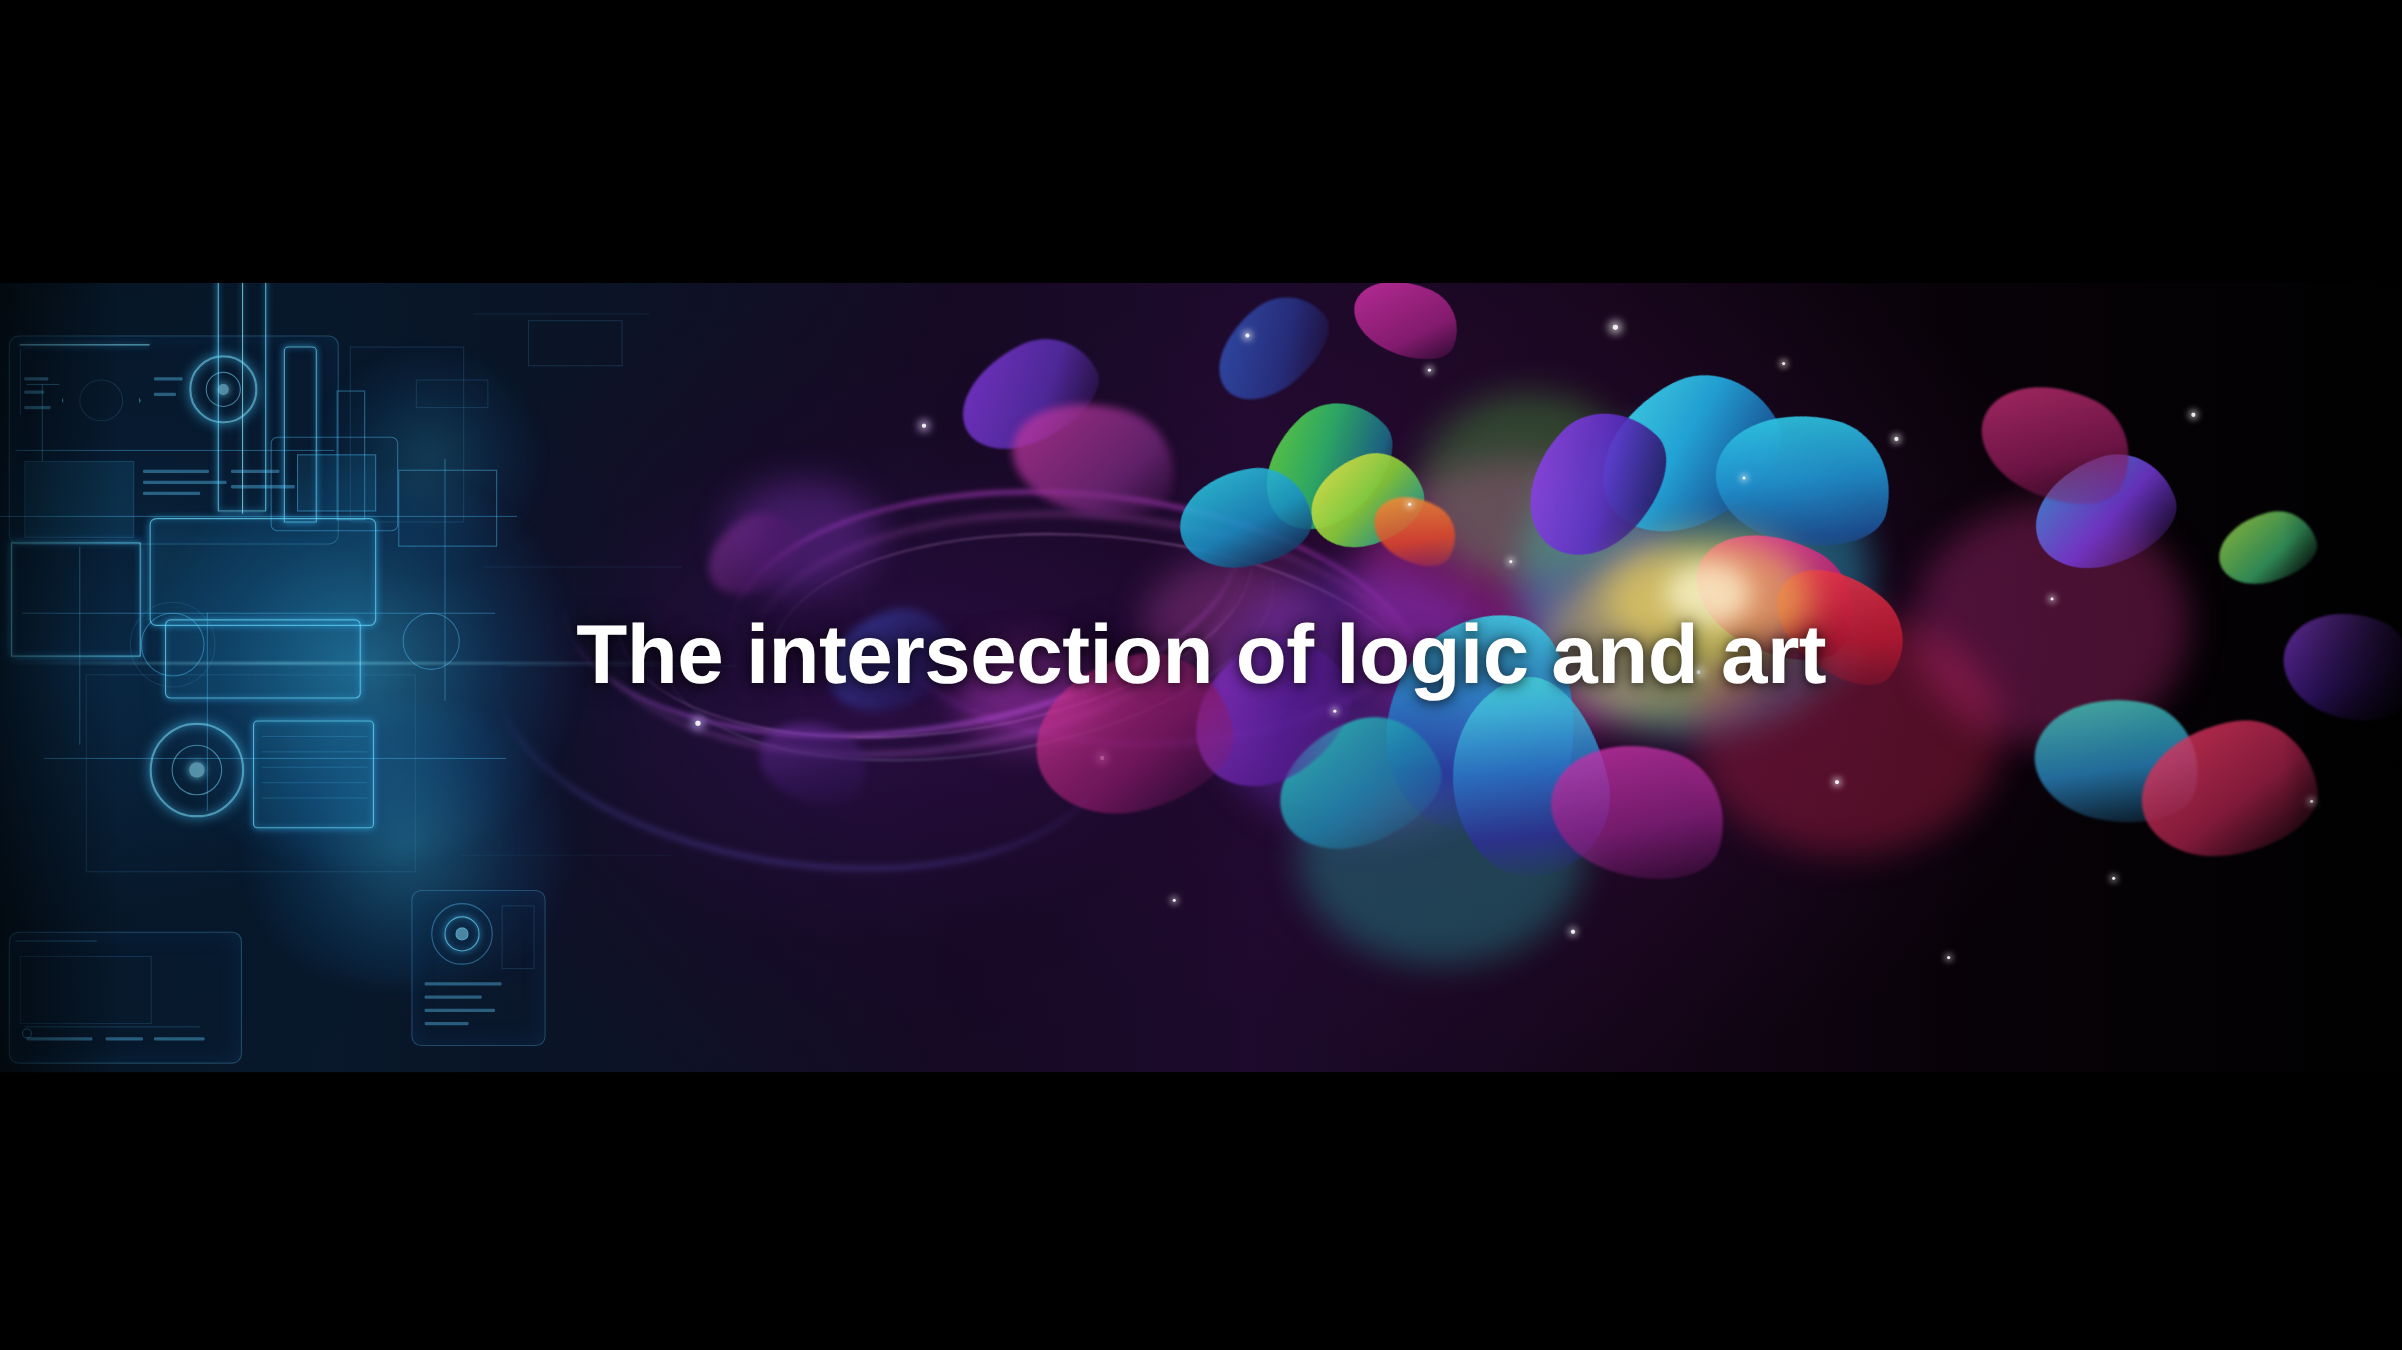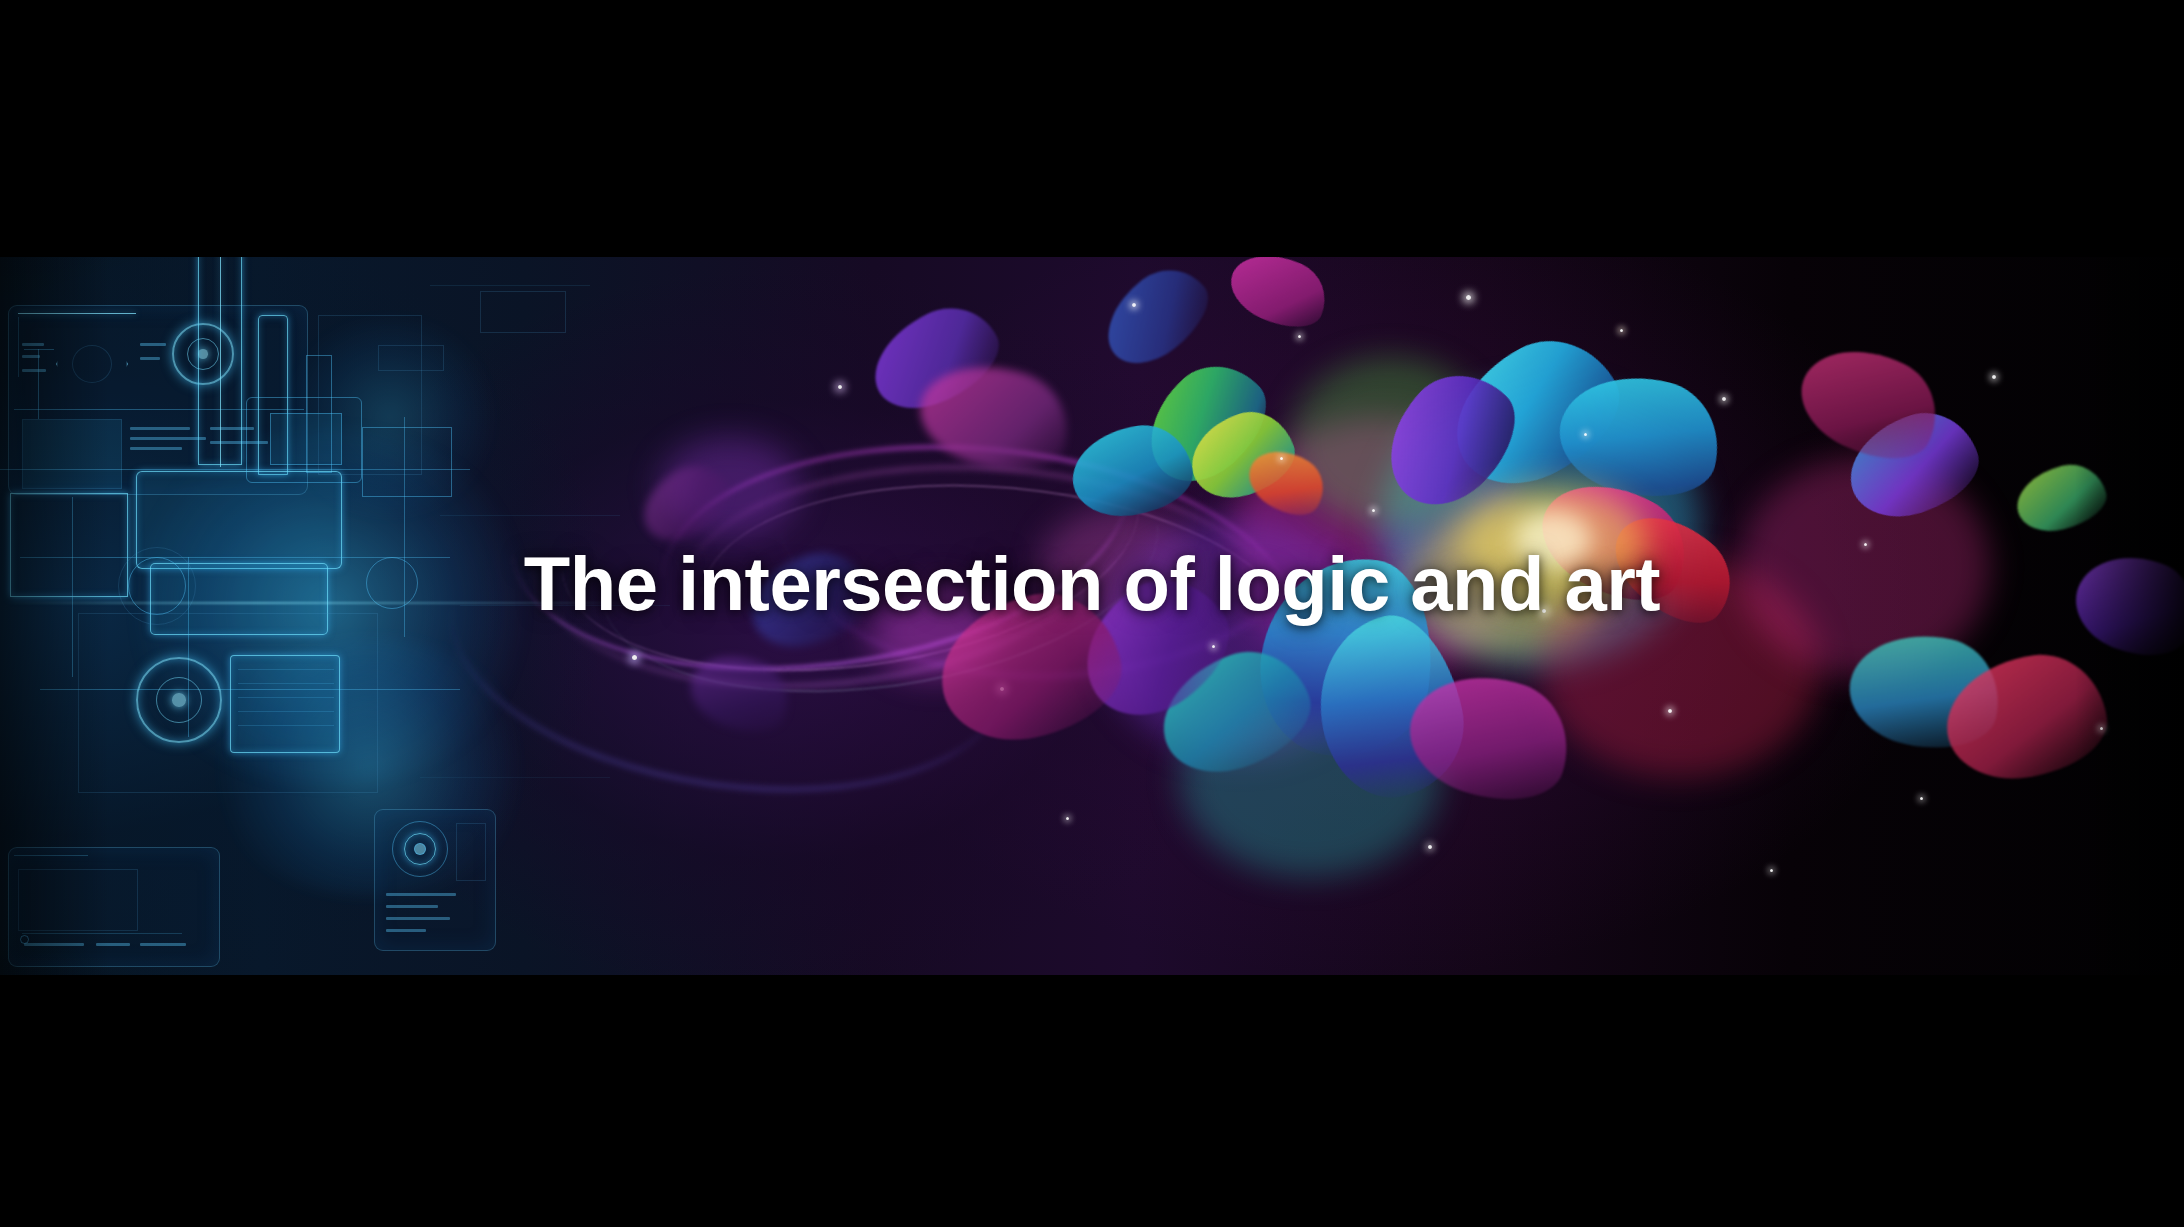"The intersection of logic and" #title { top: 546px -> 558px }
